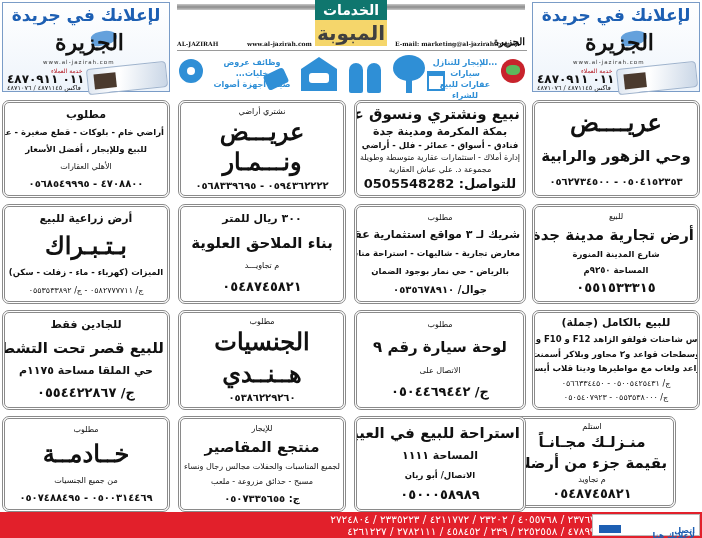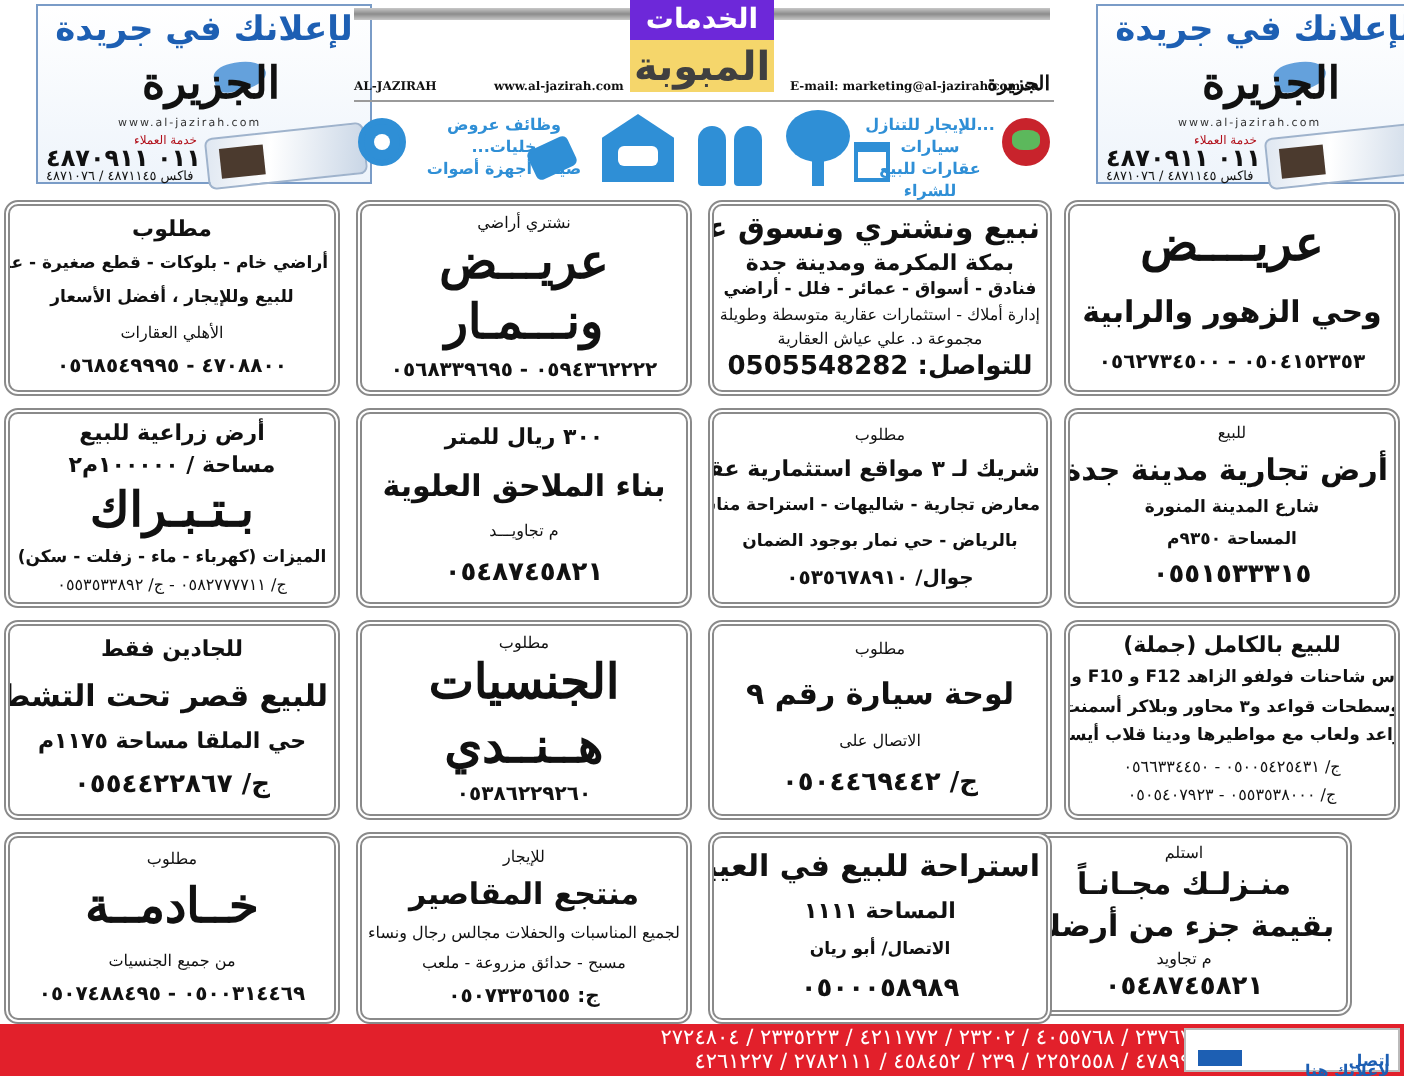"لإعلانك في جريدة" .promo { margin-left: 16px -> none }
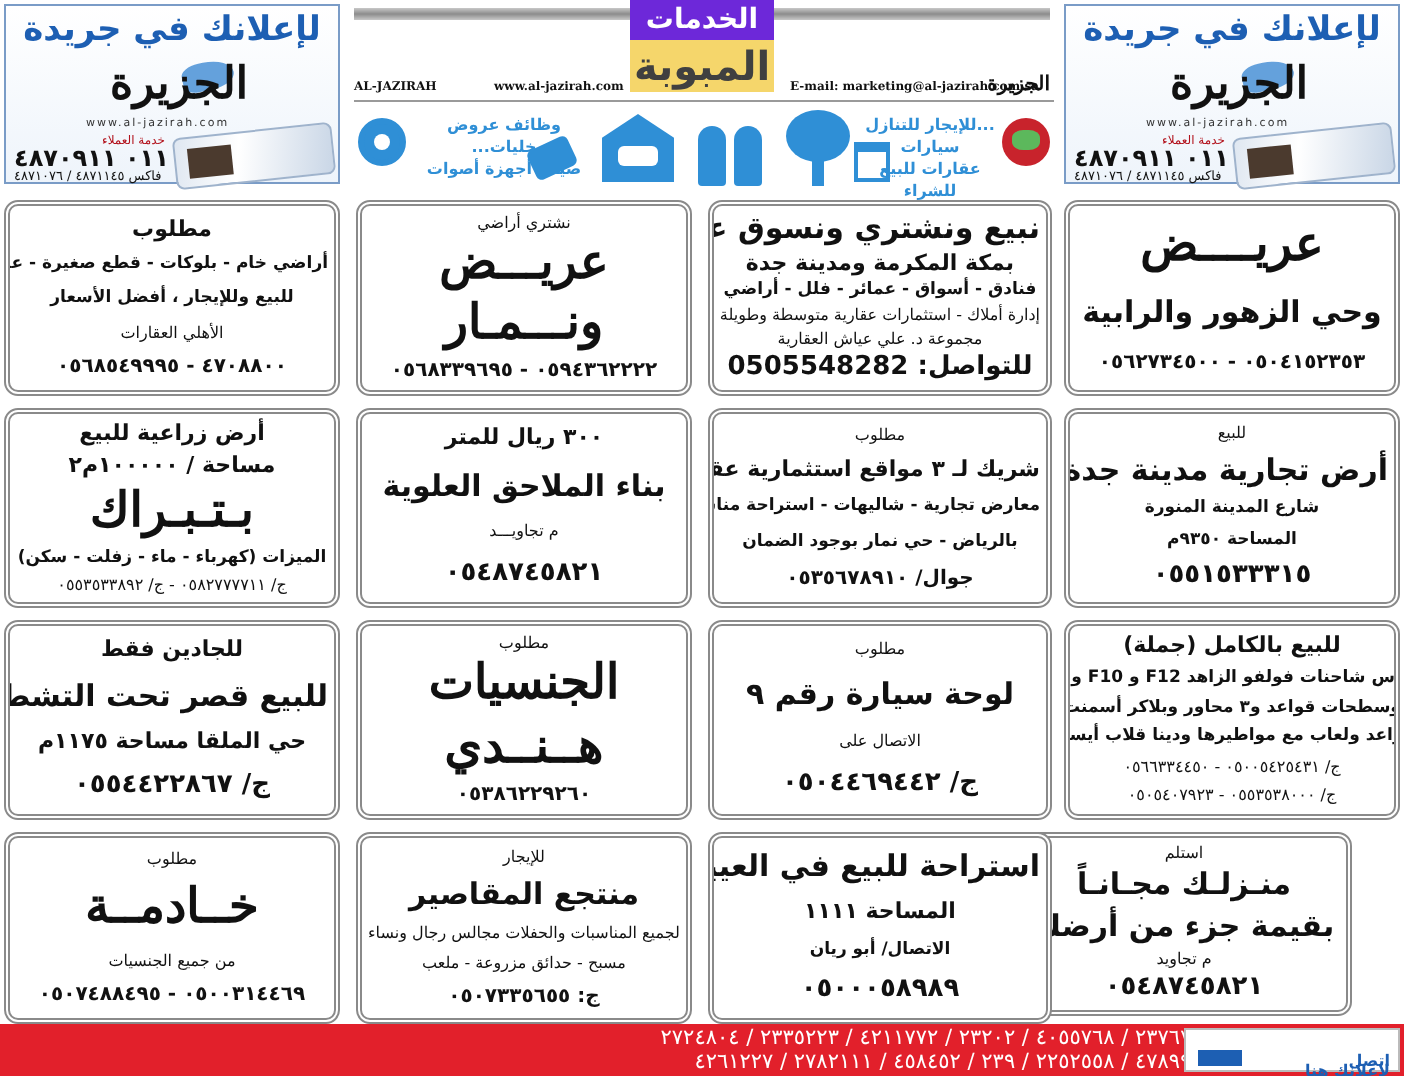"الخدمات" .banner .t1 { background: #6d28d9 -> #0f766e }
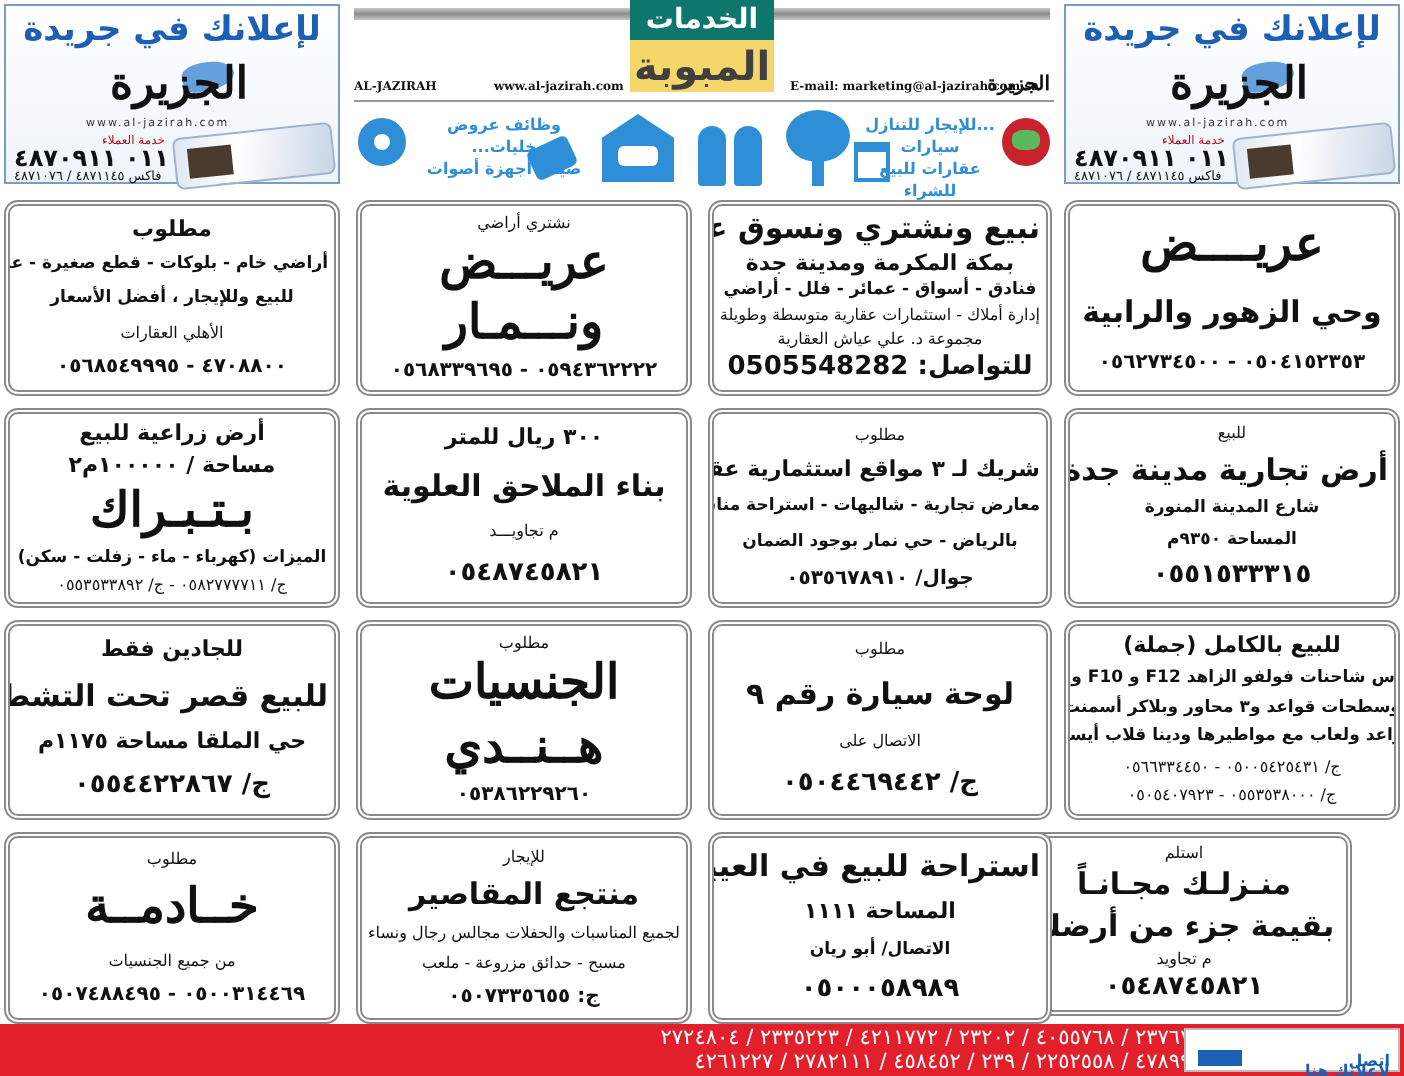"مساحة / ١٠٠٠٠٠م٢" span.ln { html: <span>مساحة / ١٠٠٠٠٠م٢</span> -> none }
